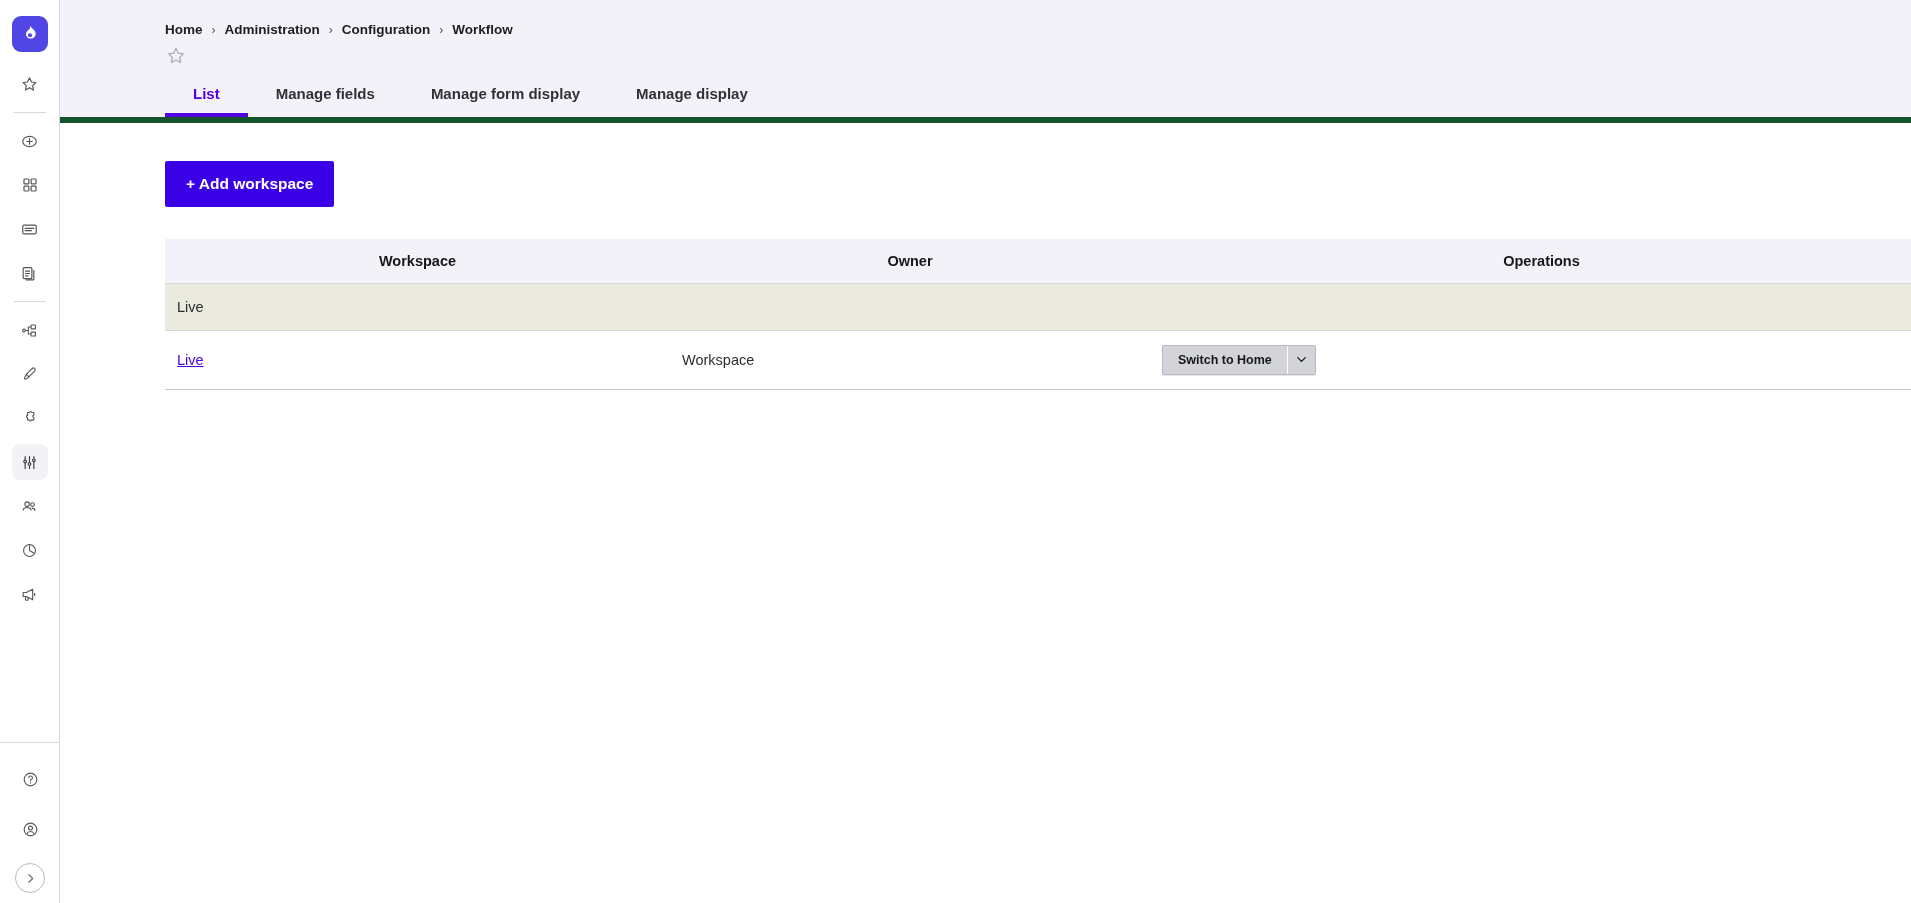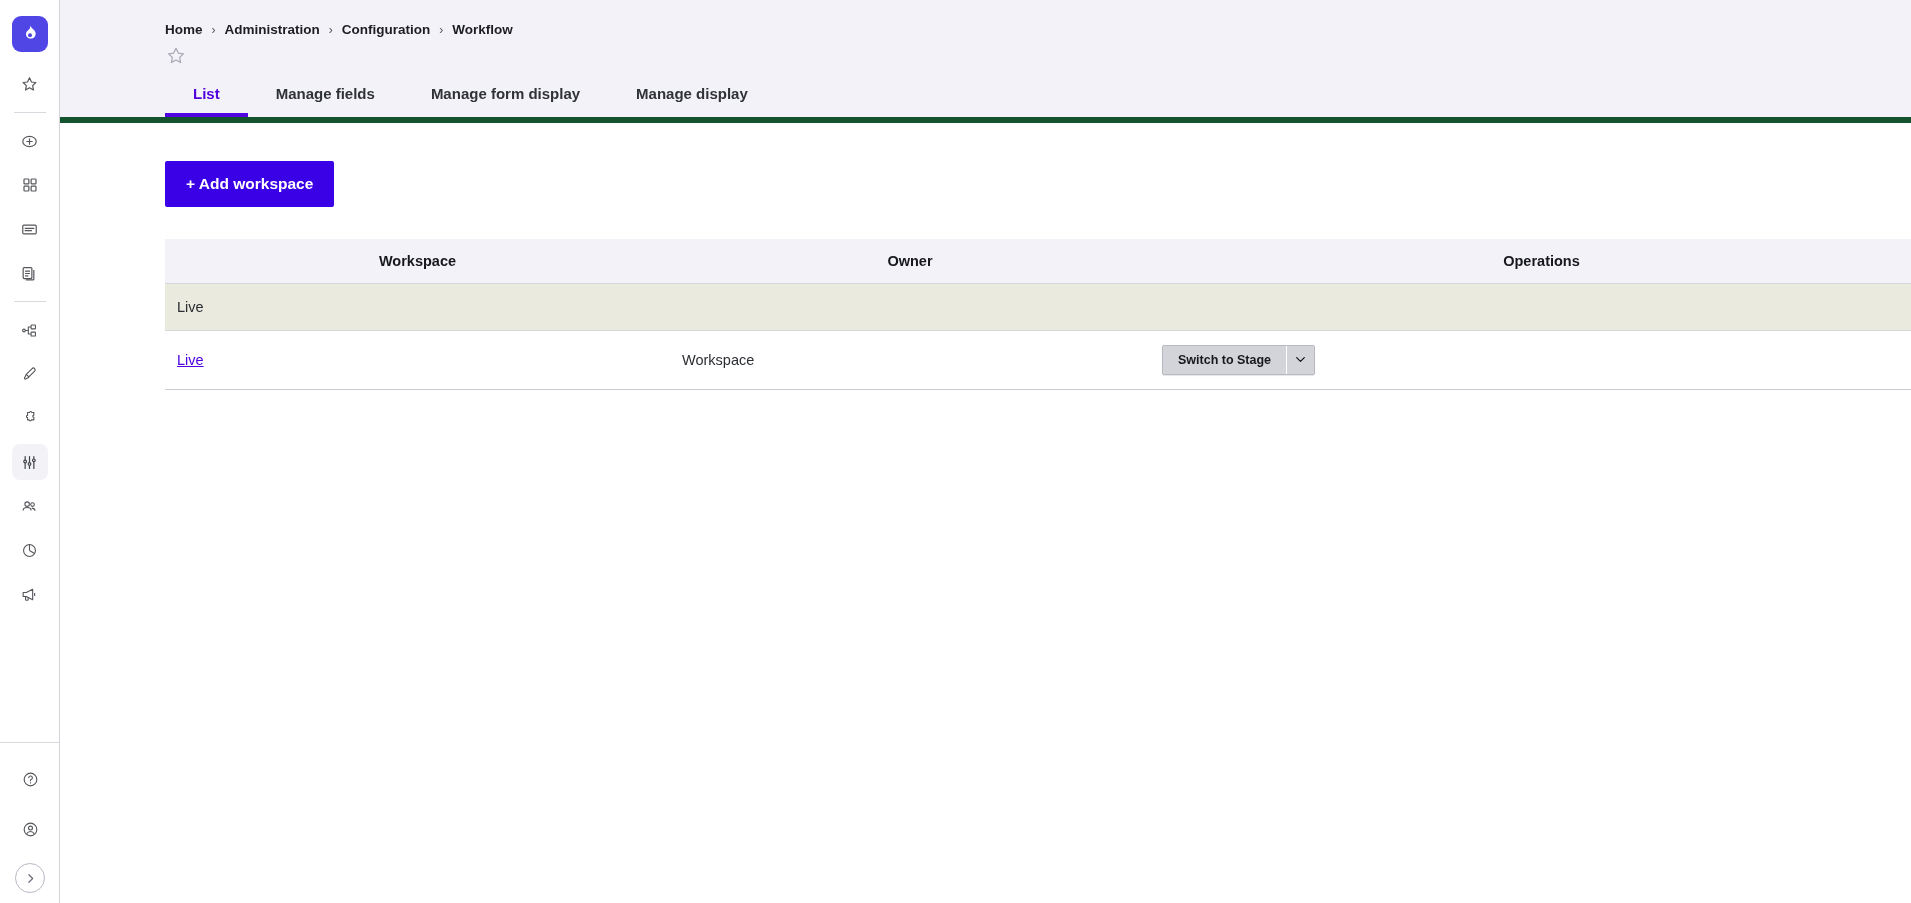"Switch to Stage" button.op-main { text: Stage -> Home }
